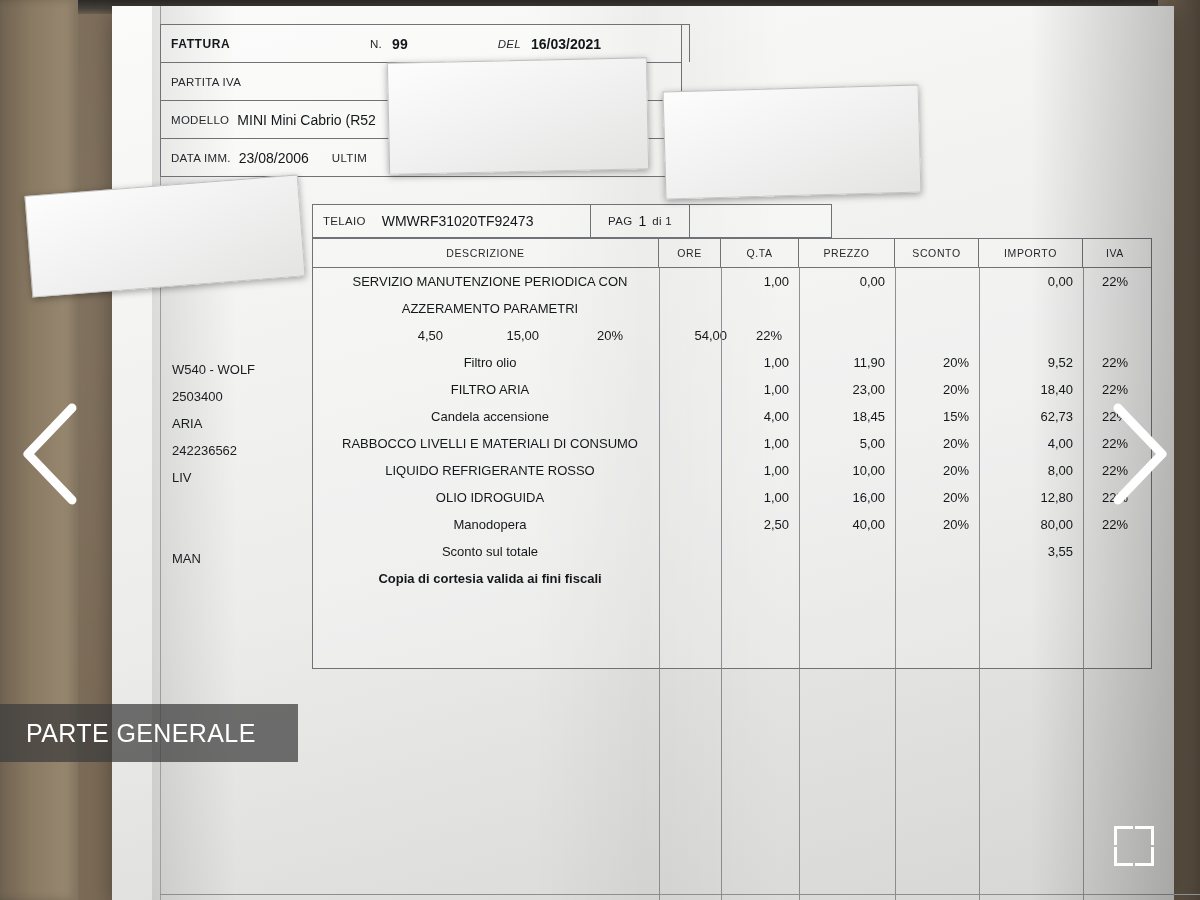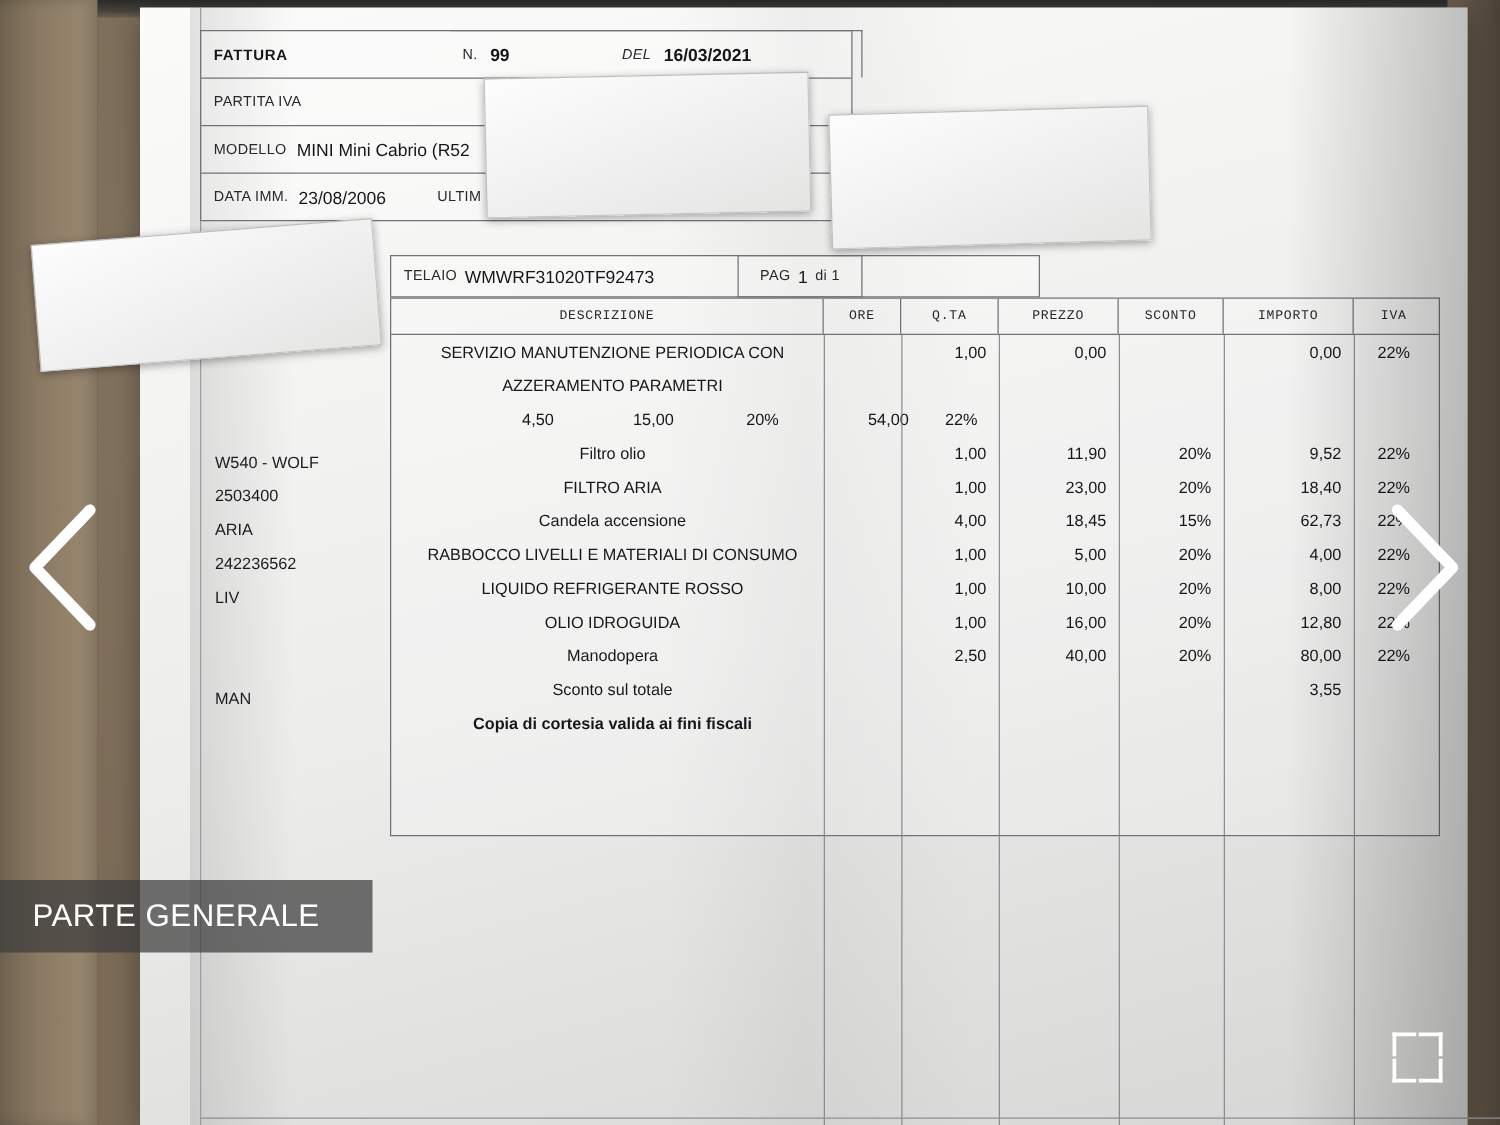"ULTIM" span.lbl-sm { margin-left: 33px -> 15px }
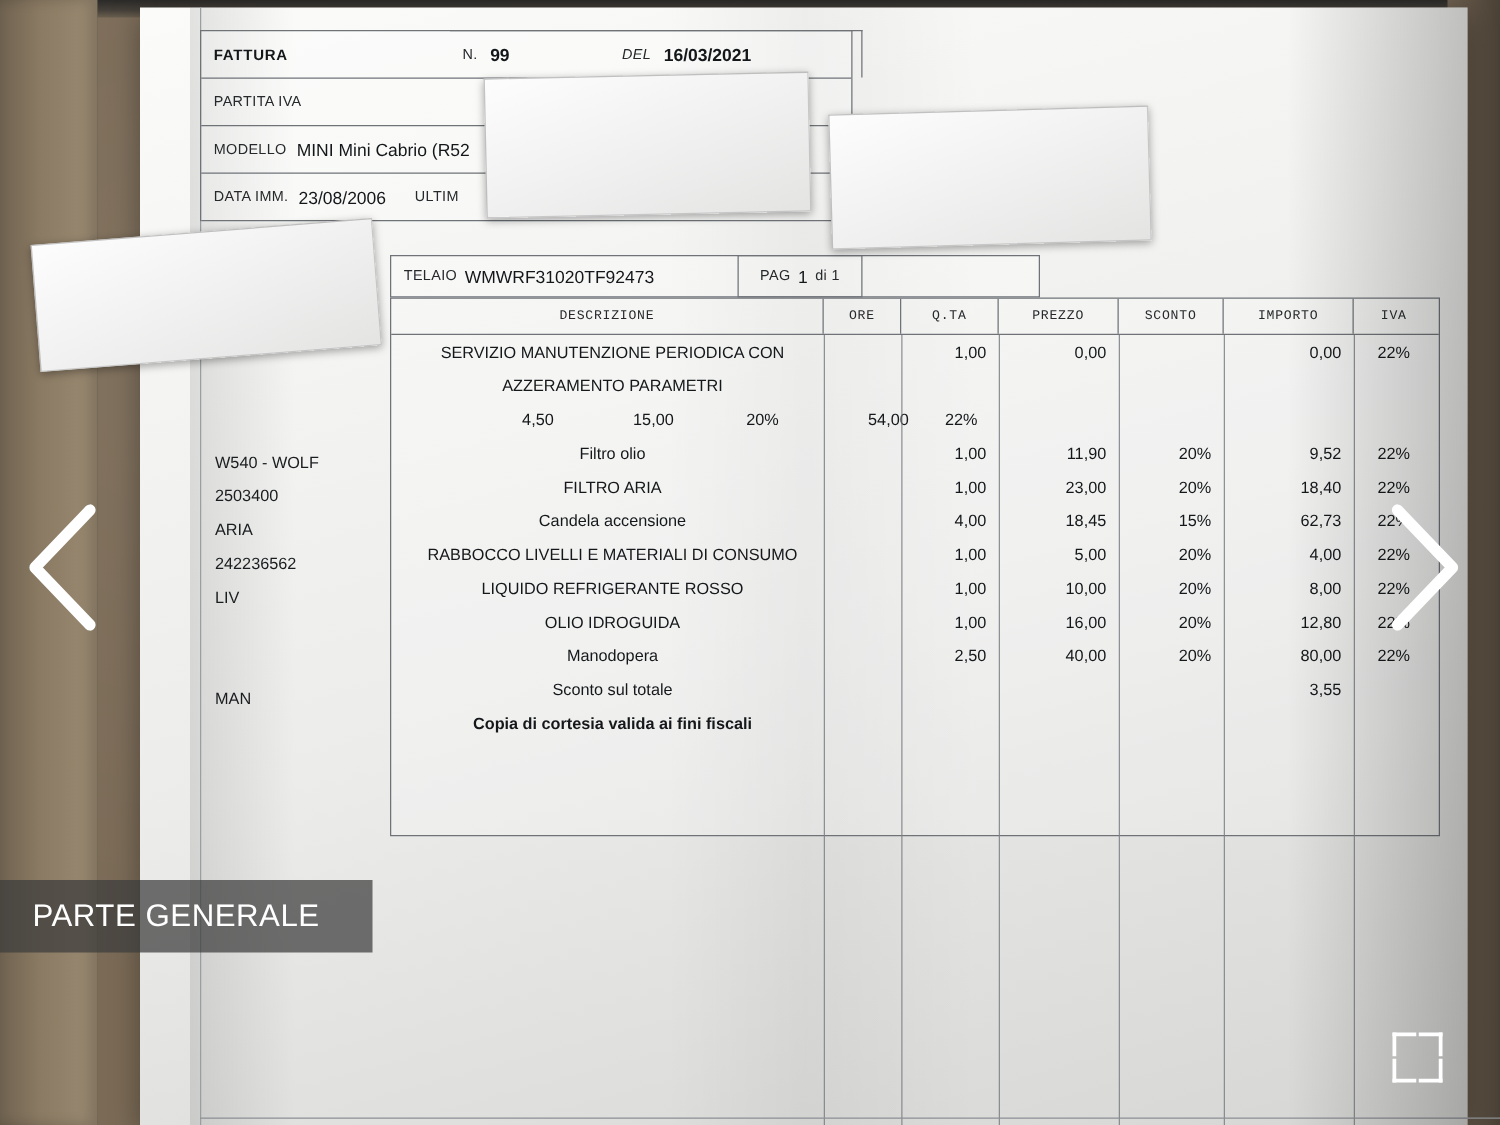"TELAIO" .telaio-row { gap: 6px -> 16px }
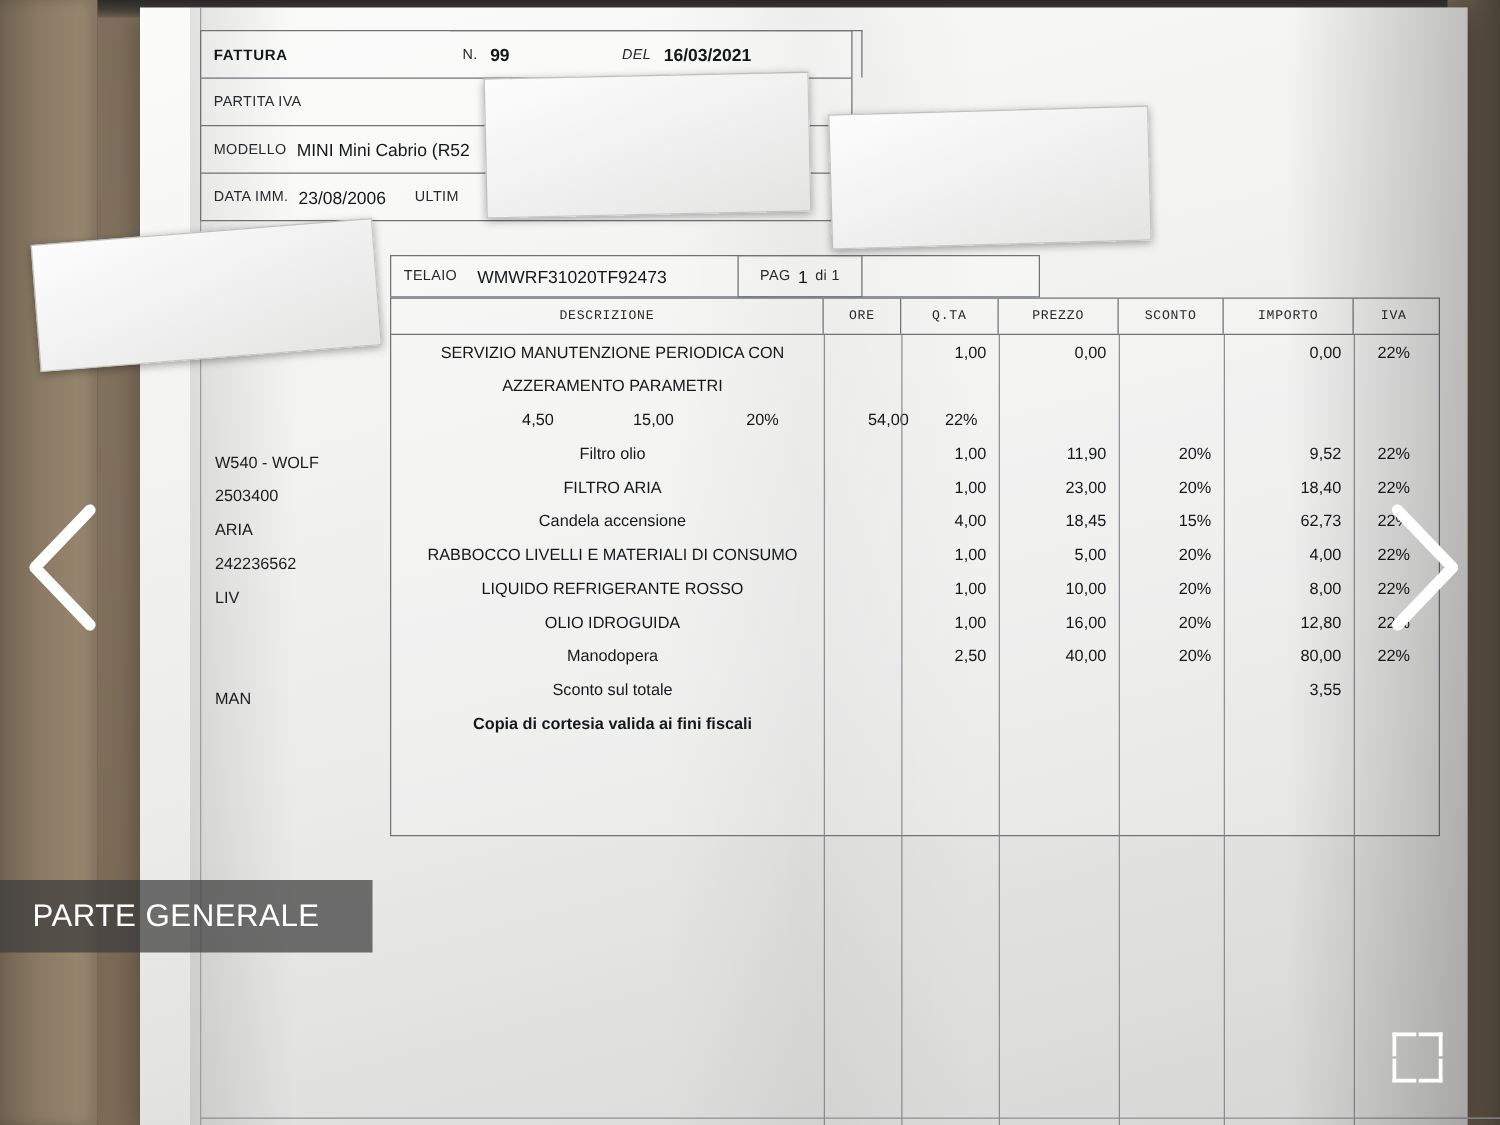"DESCRIZIONE" .items-head > div { font-family: Liberation Mono, monospace -> none }
